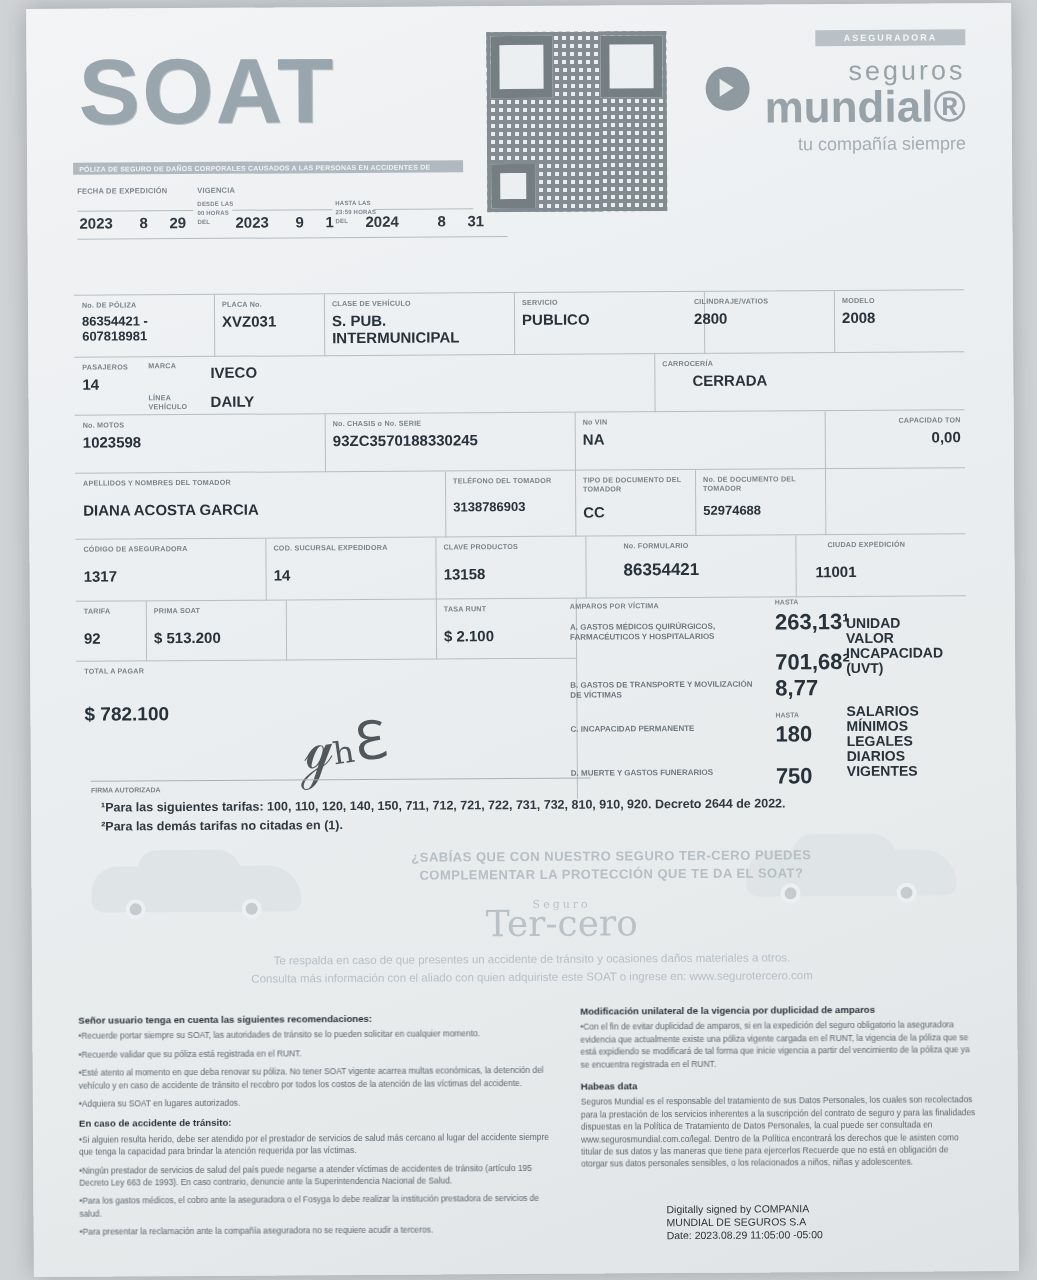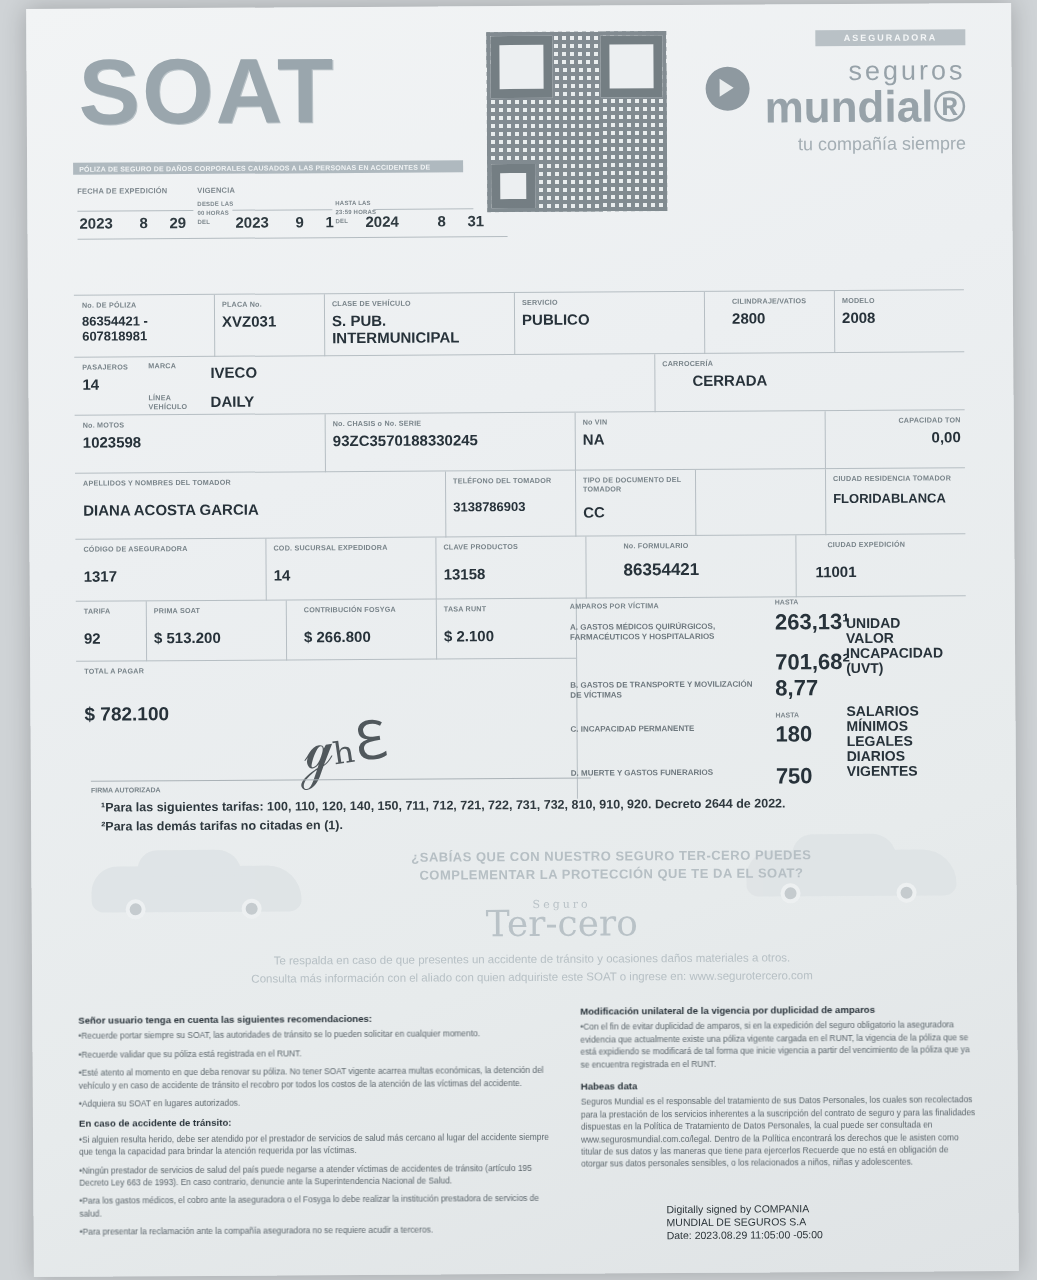"CILINDRAJE/VATIOS" div.cell { left: 650px -> 612px }
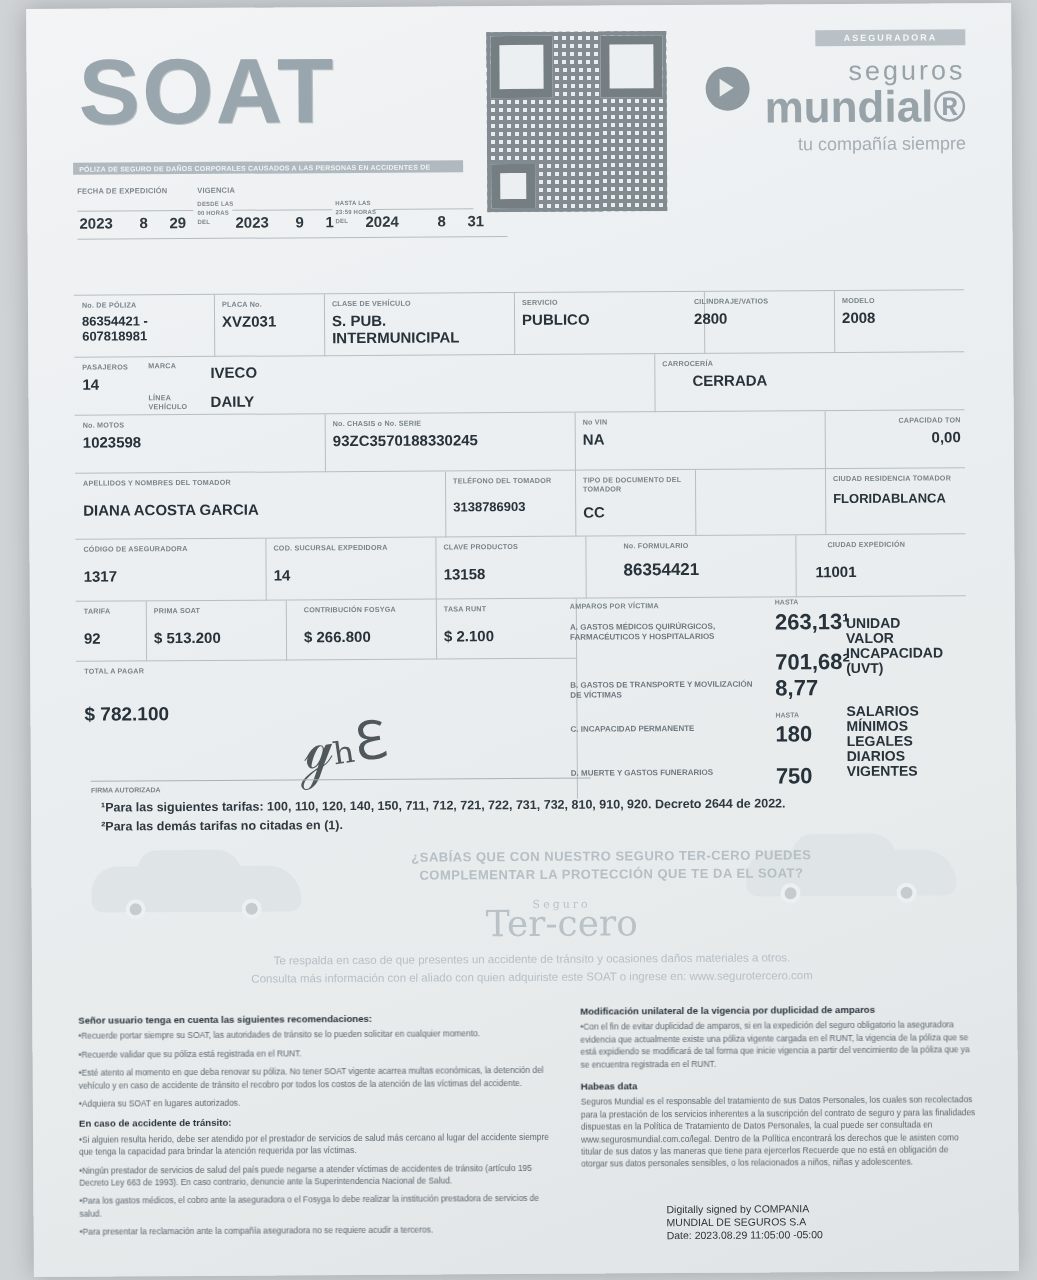"No. DE DOCUMENTO DEL TOMADOR" div.cell { html: none -> <div> <div>No. DE DOCUMENTO DEL TOMADOR</div> <div>52974688</div> </div> }
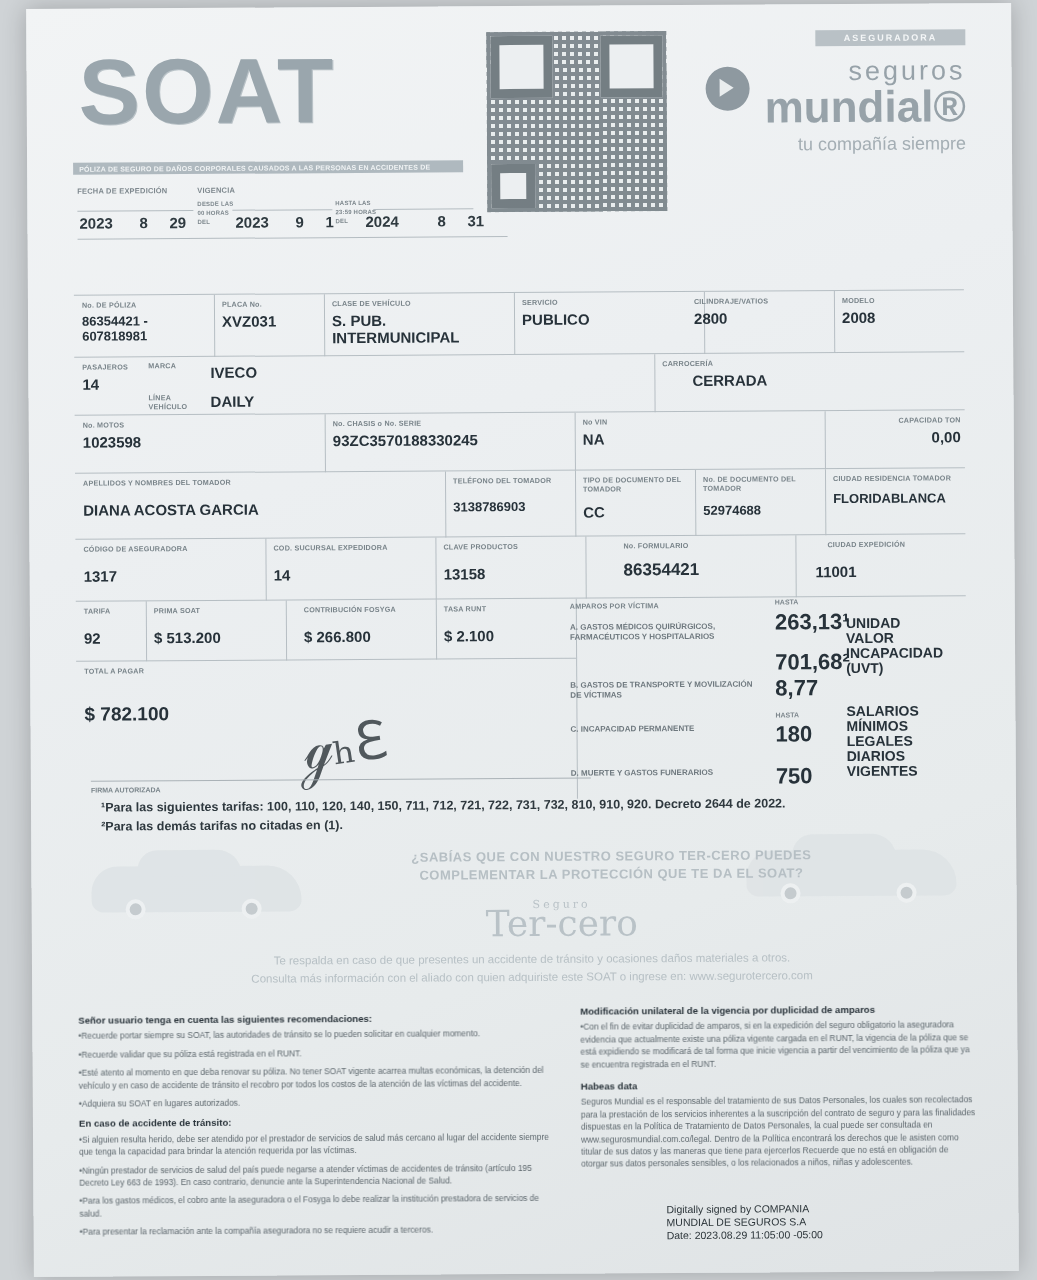"CIUDAD RESIDENCIA TOMADOR" div.cell { html: <div> <div>CIUDAD RESIDENCIA TOMADOR</div> <div>FLORIDABLANCA</div> </div> -> none }
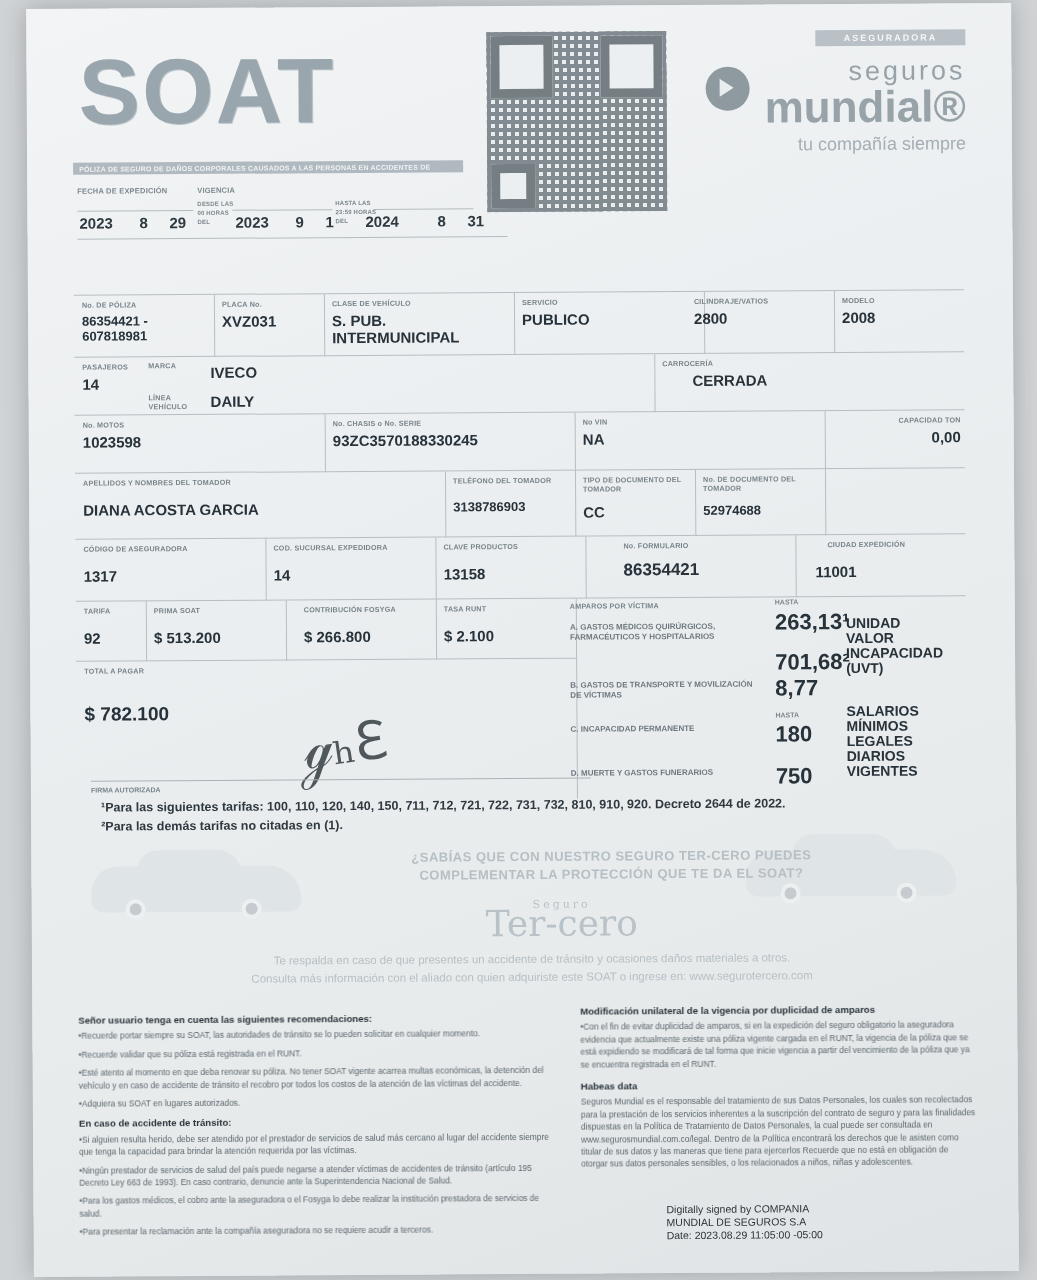"CONTRIBUCIÓN FOSYGA" div.cell { html: <div> <div>CONTRIBUCIÓN FOSYGA</div> <div>$ 266.800</div> </div> -> none }
